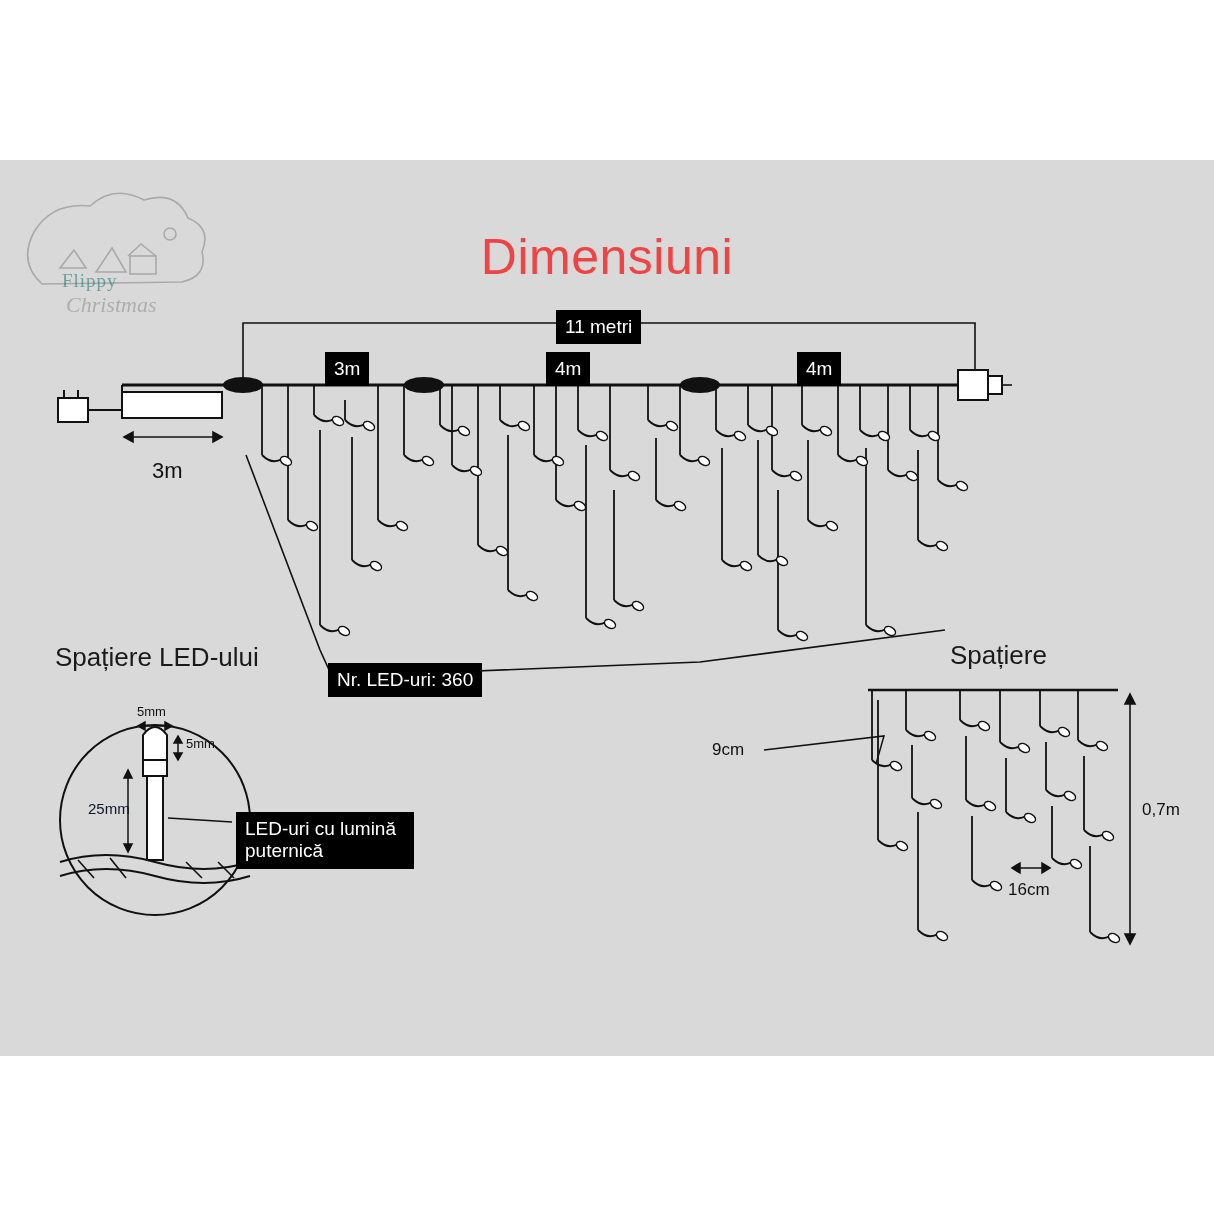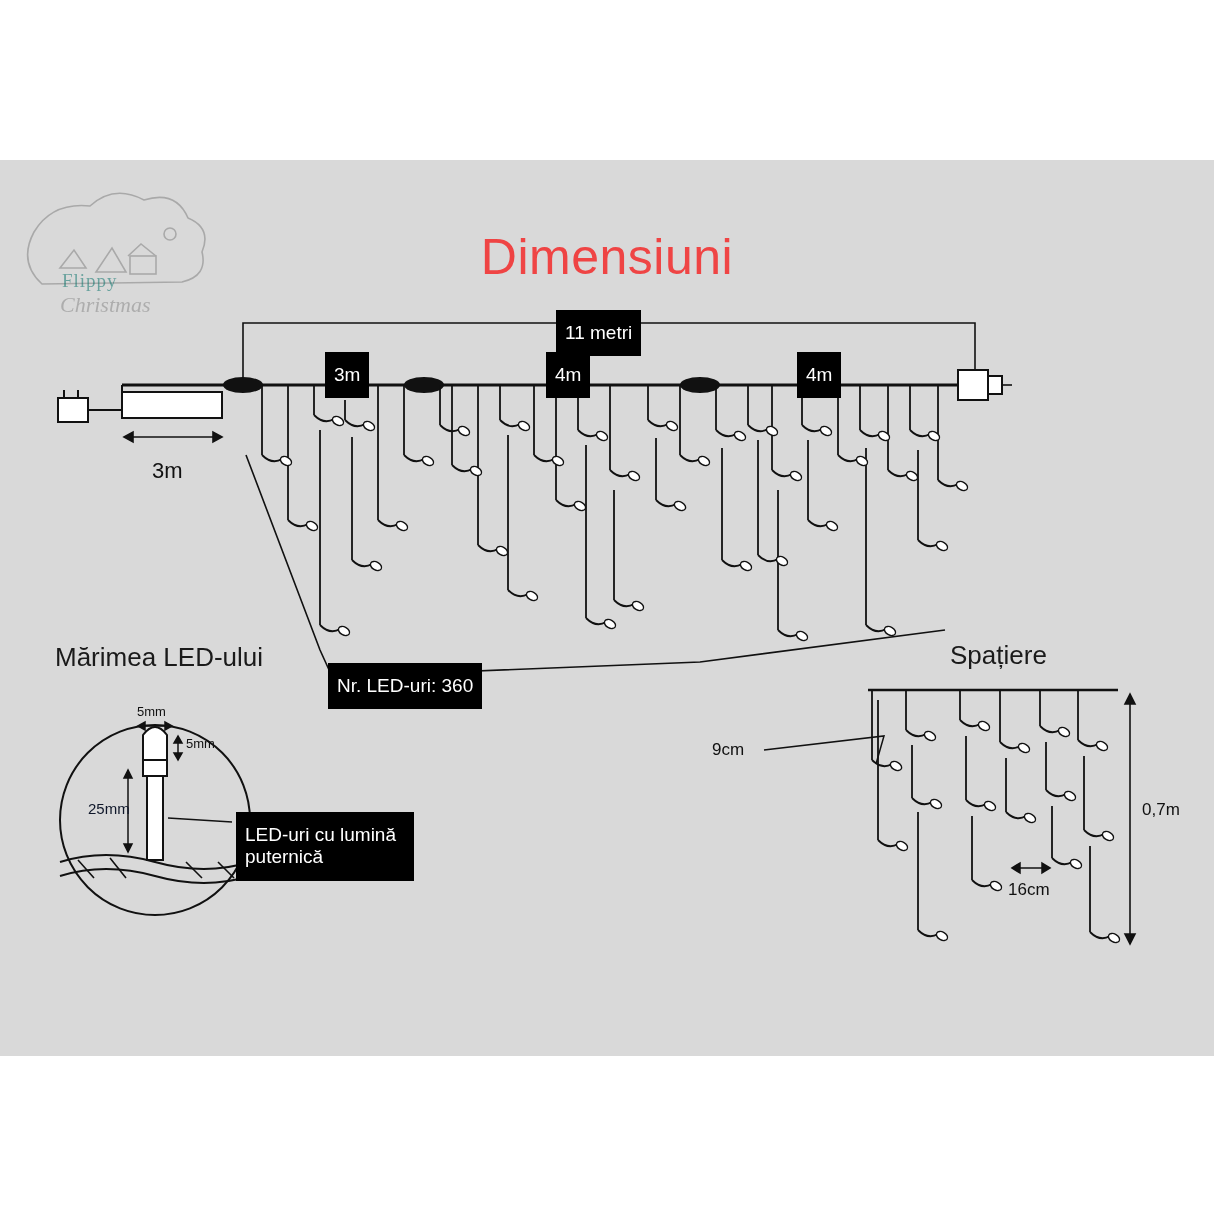"Christmas" #logo .brand2 { left: 38px -> 44px }
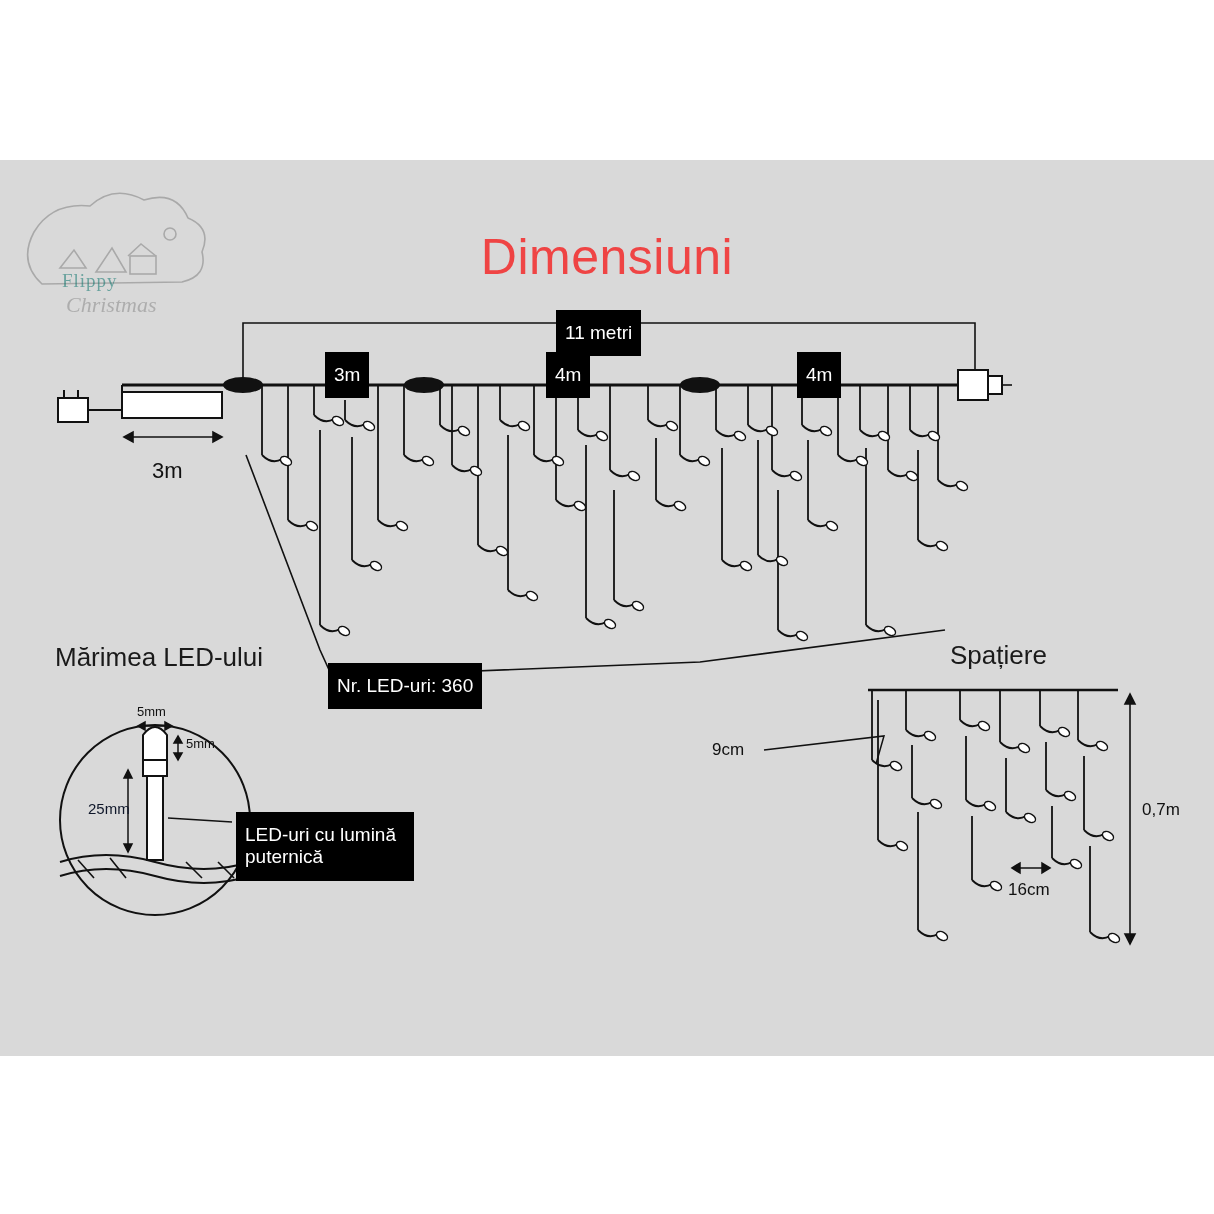"11 metri" .lbl { padding: 12px 9px -> 6px 9px }
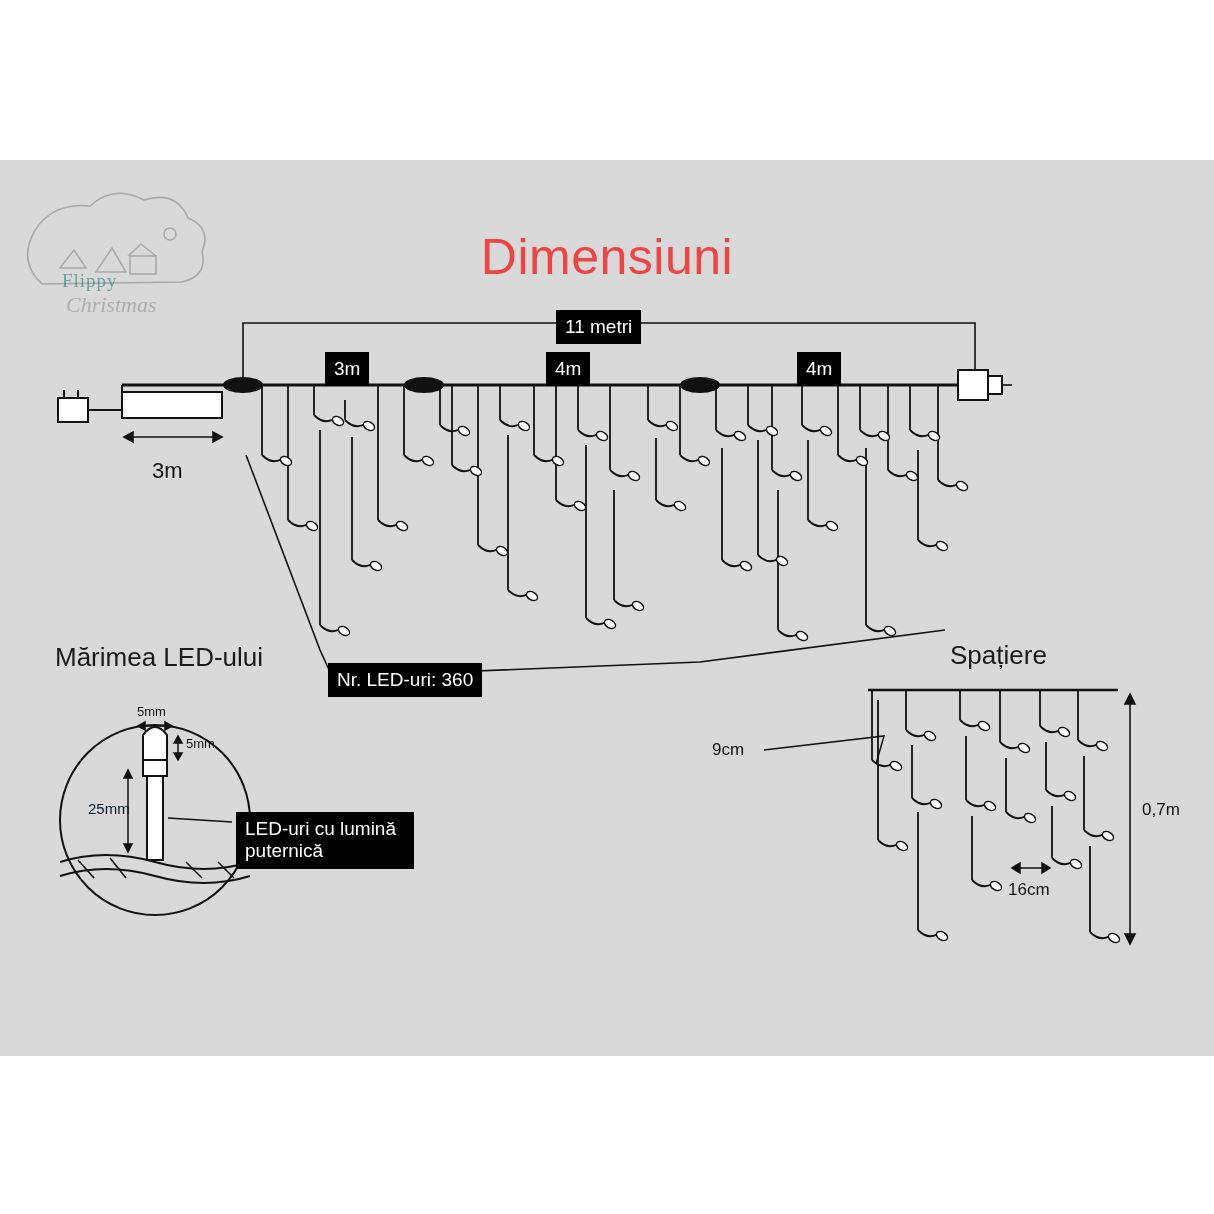"Mărimea LED-ului" div.plain { text: Mărimea -> Spațiere }
